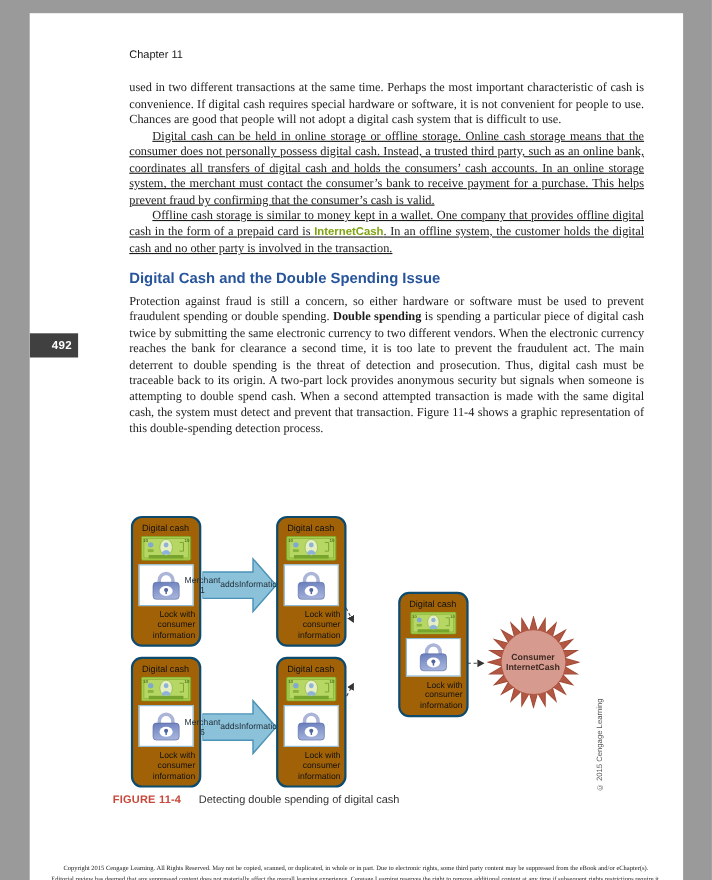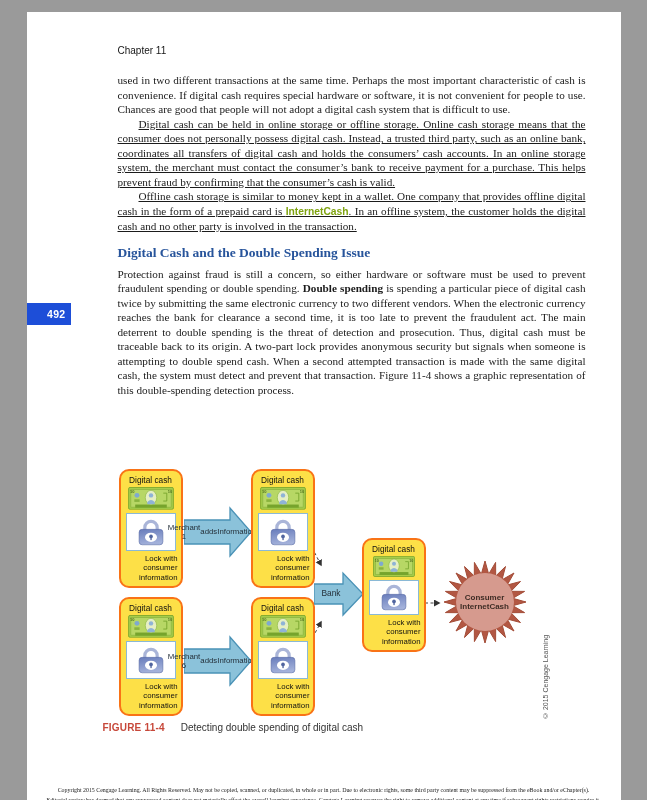"Digital Cash and the Double" .section-heading { font-family: Liberation Serif, serif -> Liberation Sans, sans-serif }
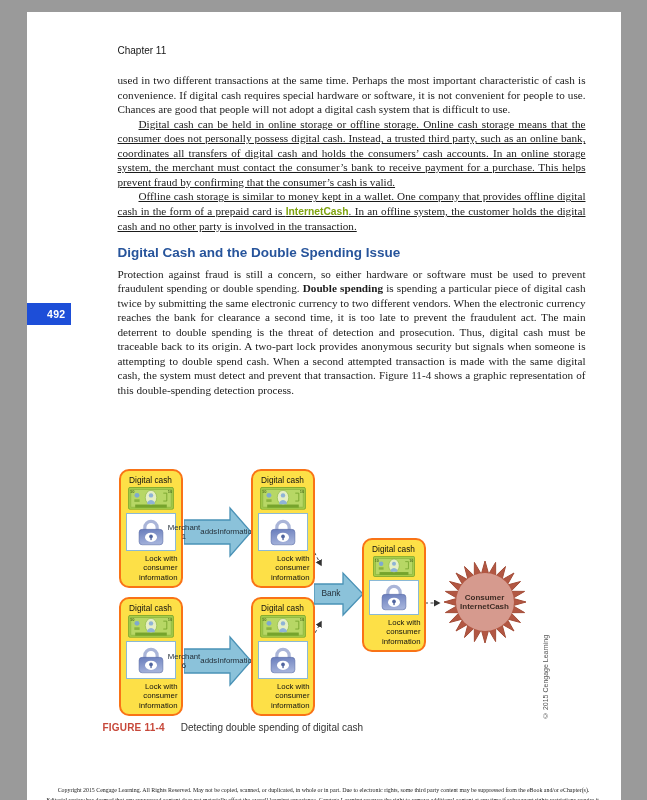"492" .page-badge { background: #1d4ed8 -> #404040 }
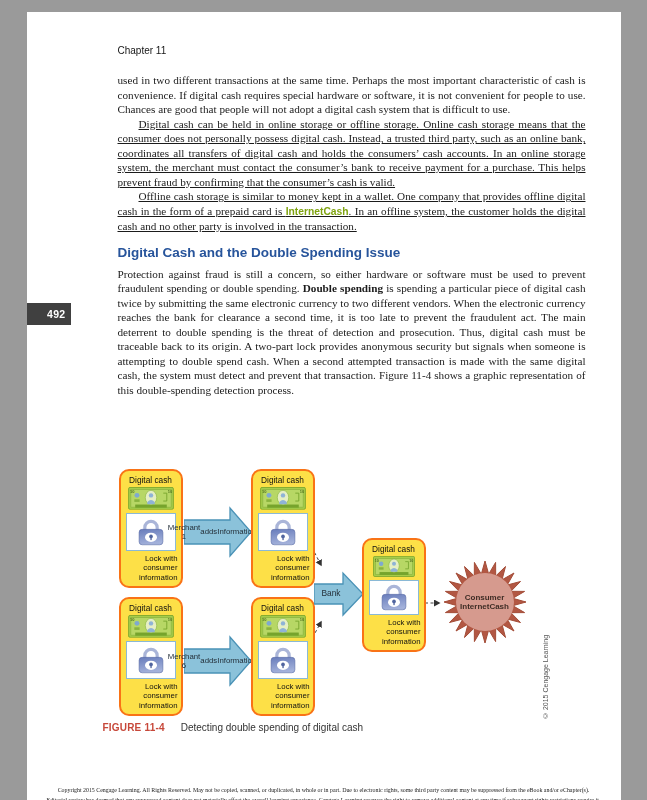"Digital cash" .cash-box { background: #fde047 -> #a16207; border: 2px solid #f97316 -> 2px solid #0c4a6e }
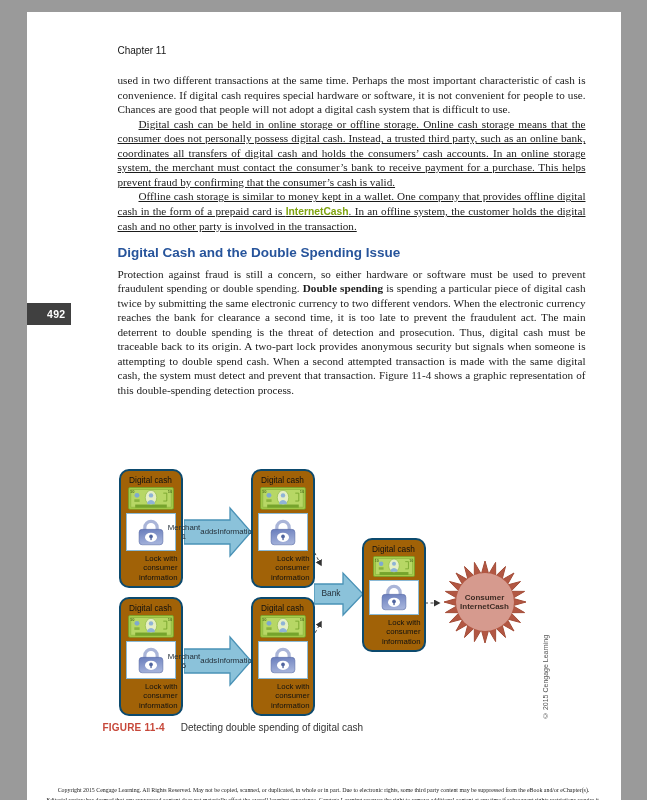"Bank" div.h-arrow { html: <div> <svg> <polygon></polygon> </svg> <div> <span>Bank</span> </div> </div> -> none }
